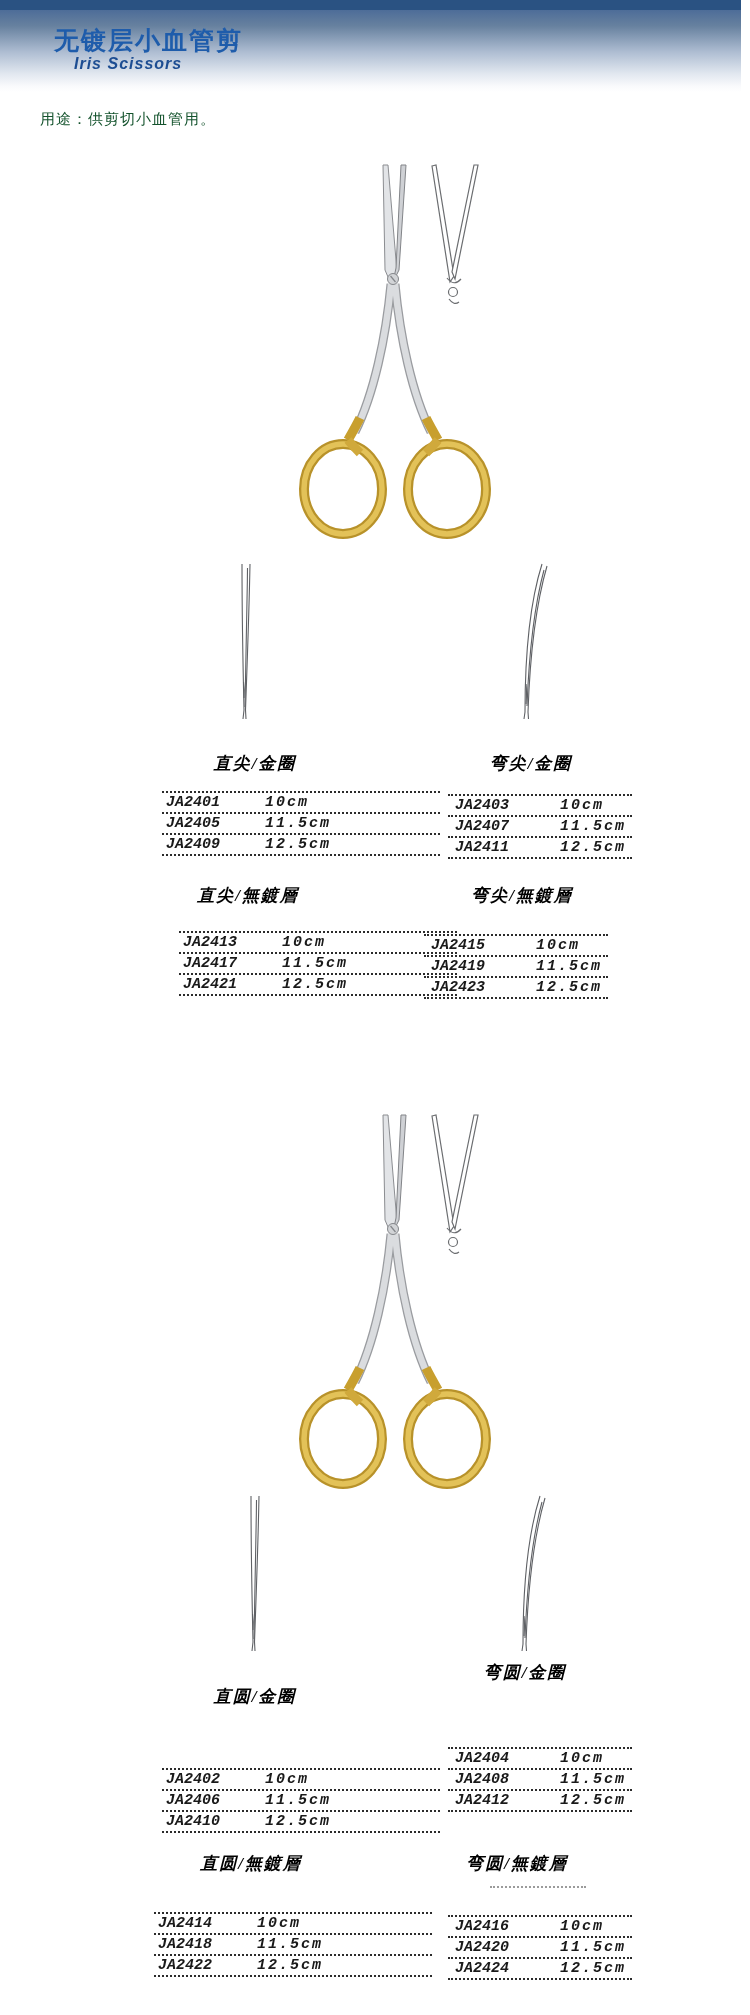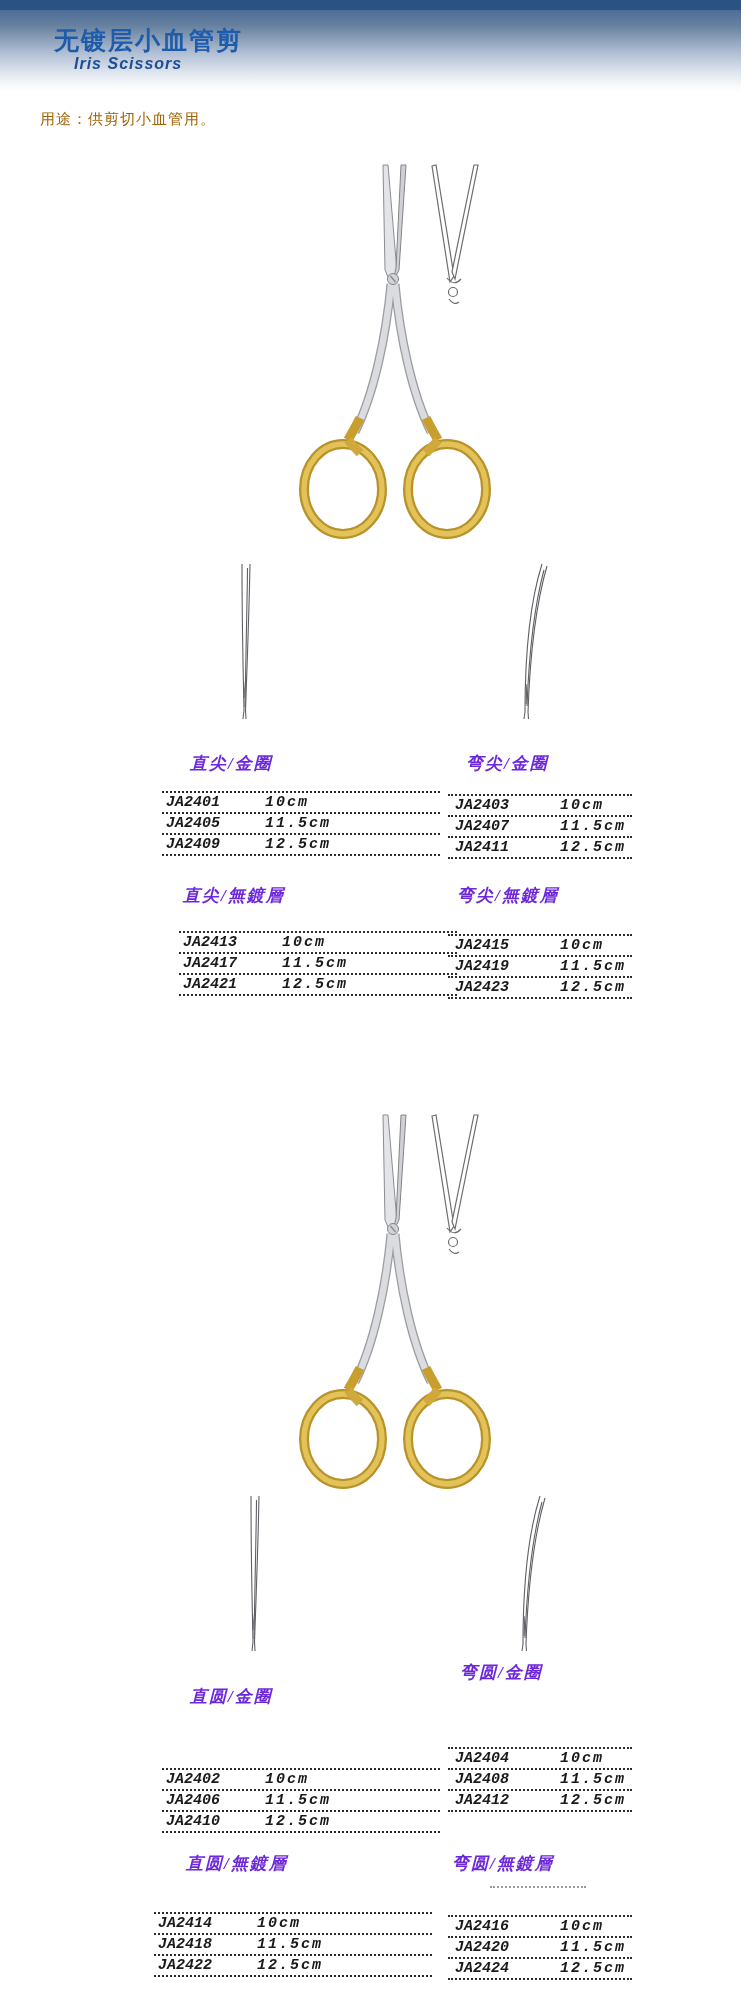"用途：供剪切小血管用。" .usage { color: #a16207 -> #14532d }
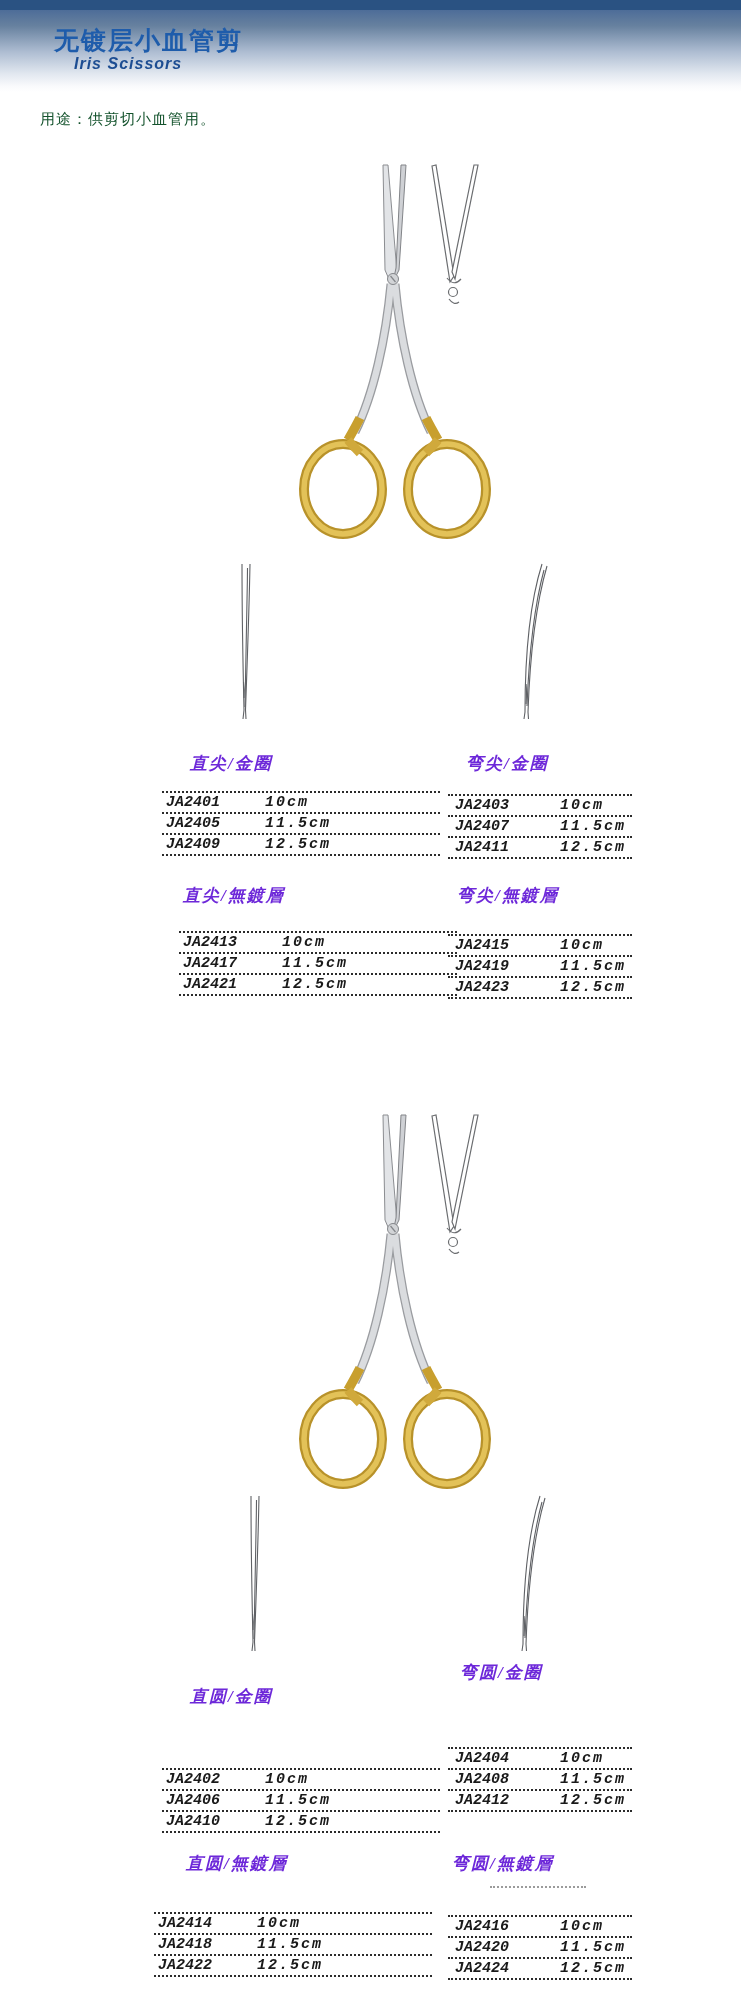"直尖/金圈" .cn-header { color: #6d28d9 -> #000000; text-align: left -> center }
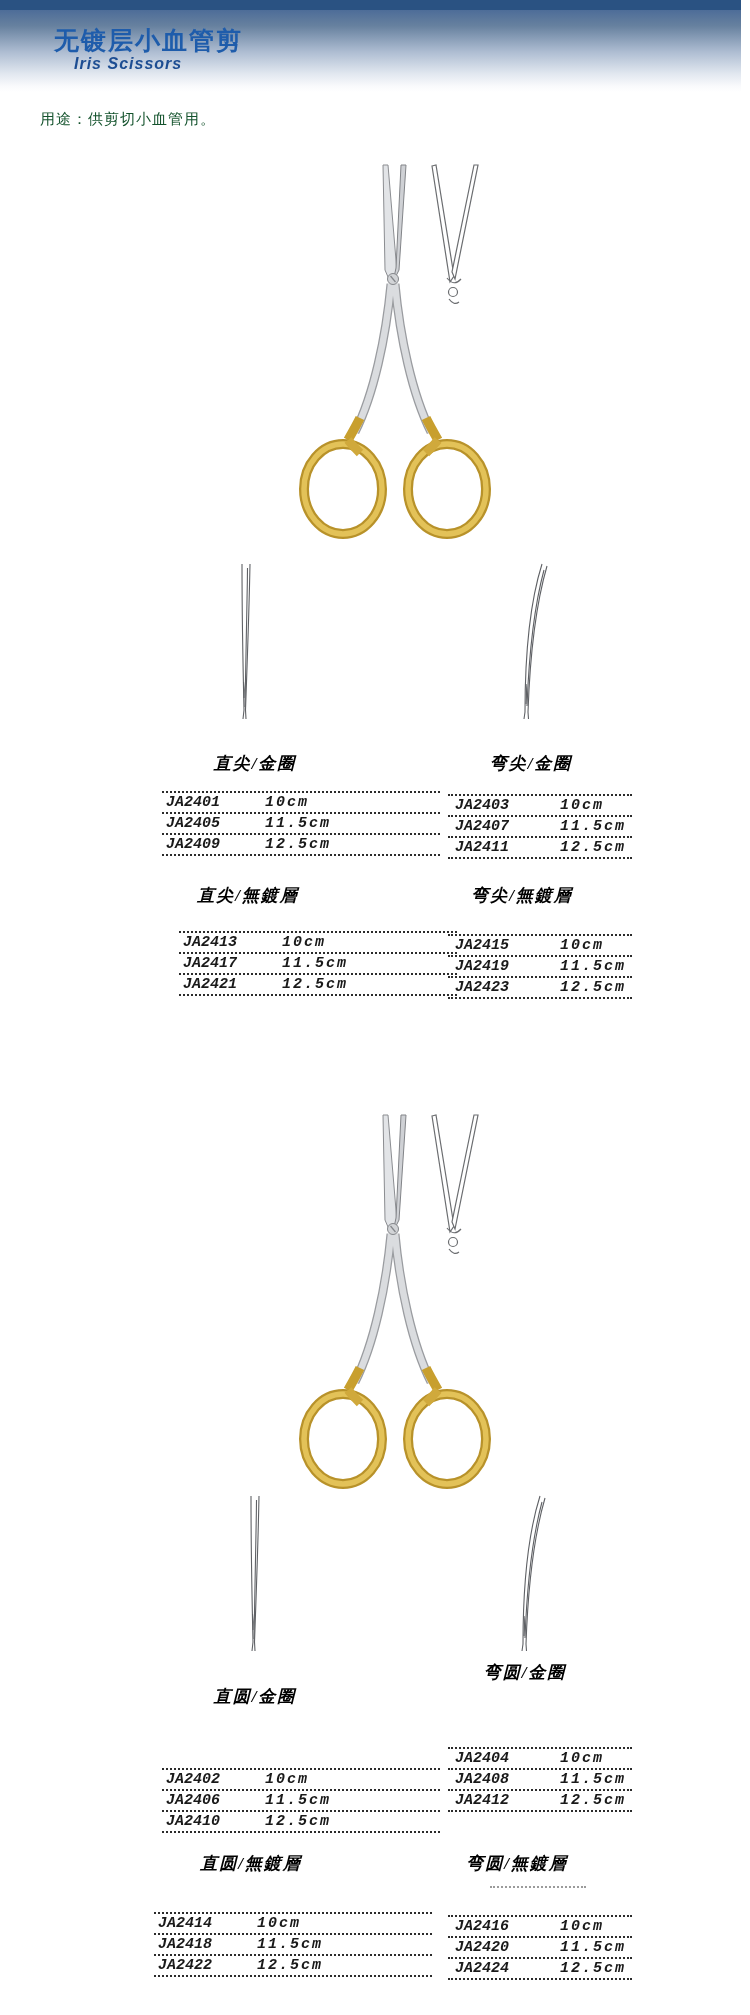"JA2415" div.ptable { left: 448px -> 424px }
